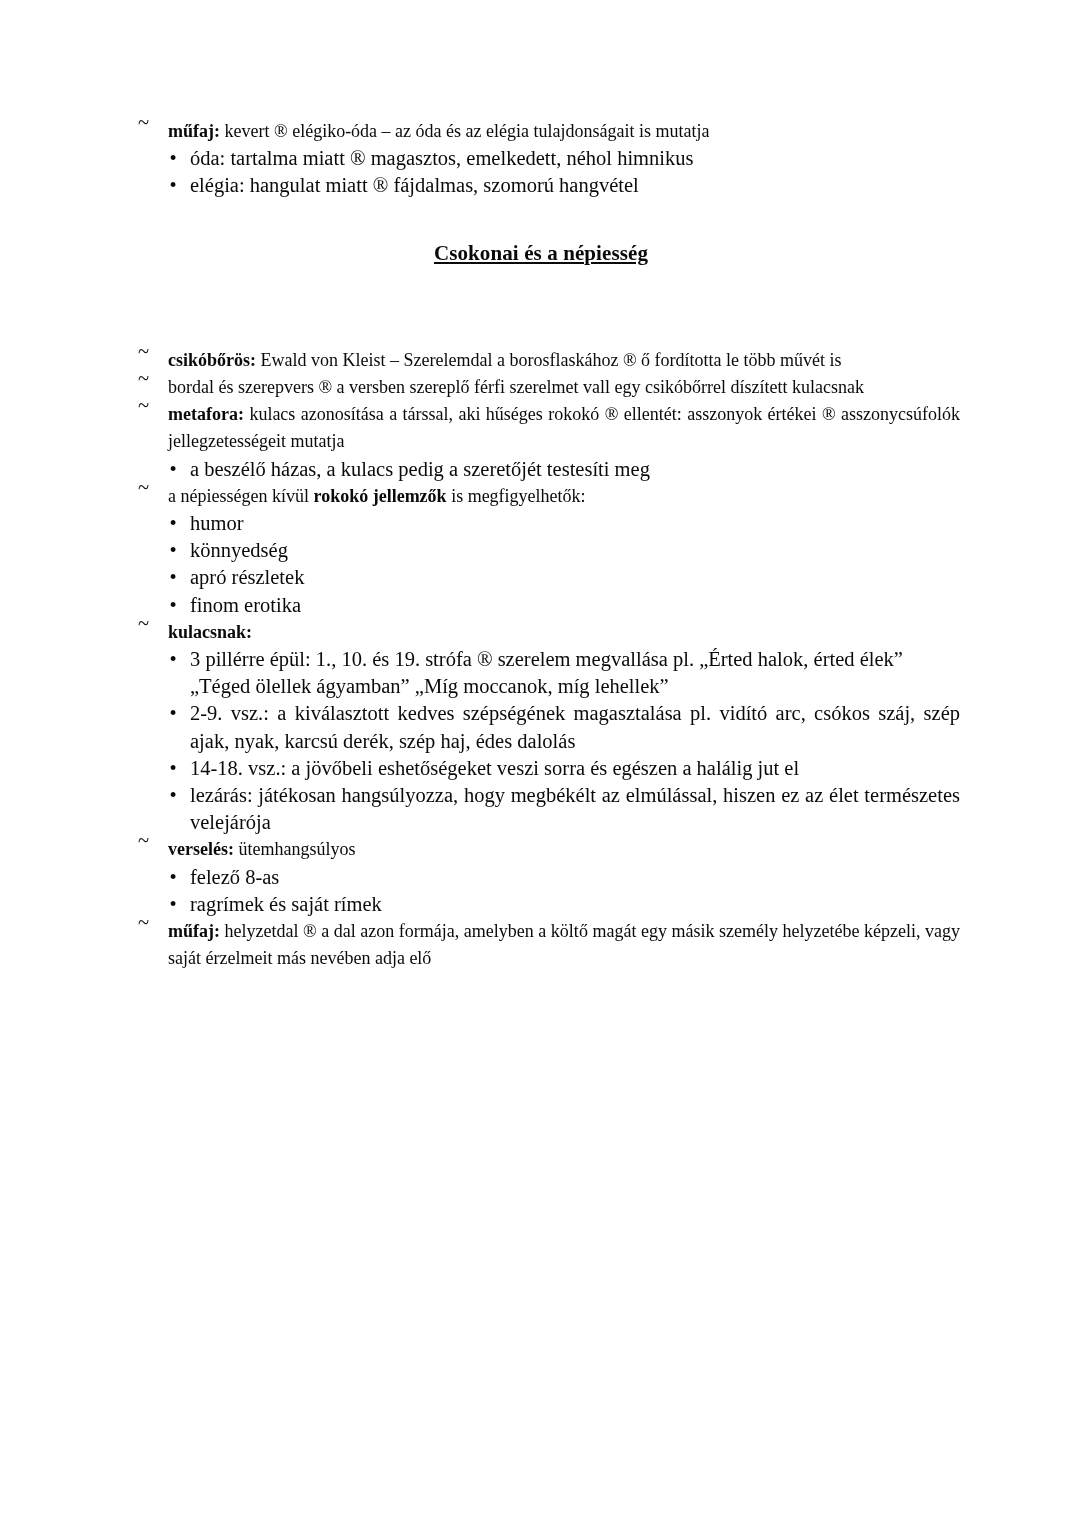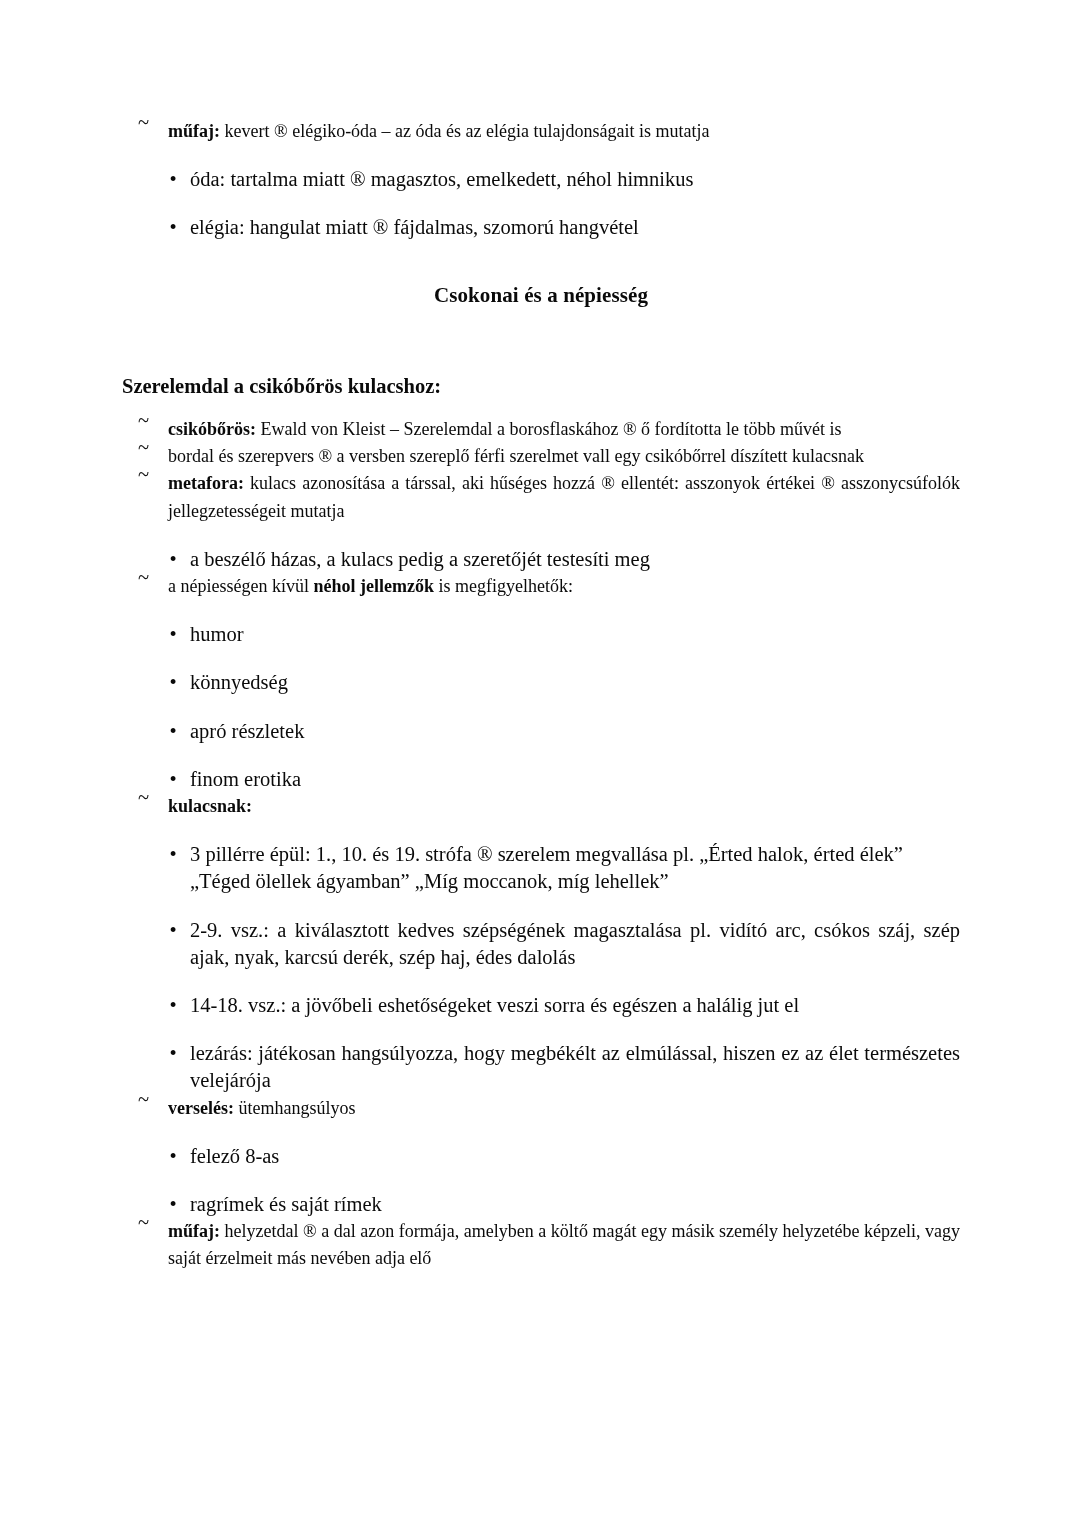"óda: tartalma miatt ® magasztos," .bullet-row > .btext { margin-top: 21px -> none }
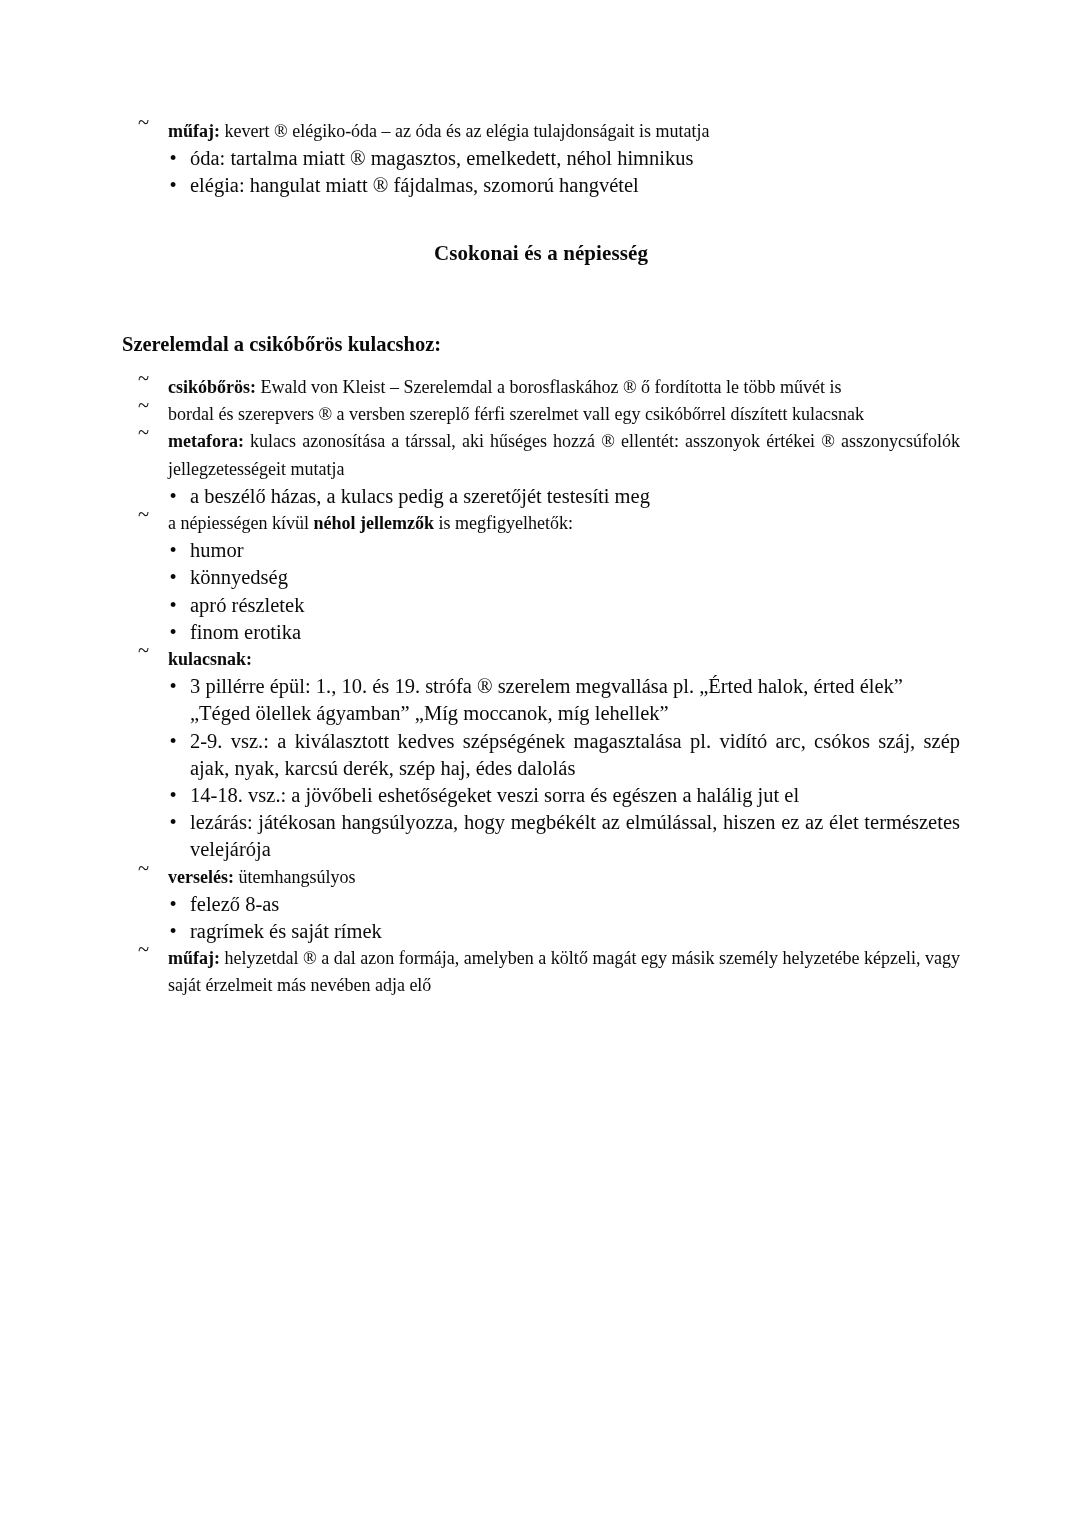"Csokonai és a népiesség" .center-heading { text-decoration: none -> underline }
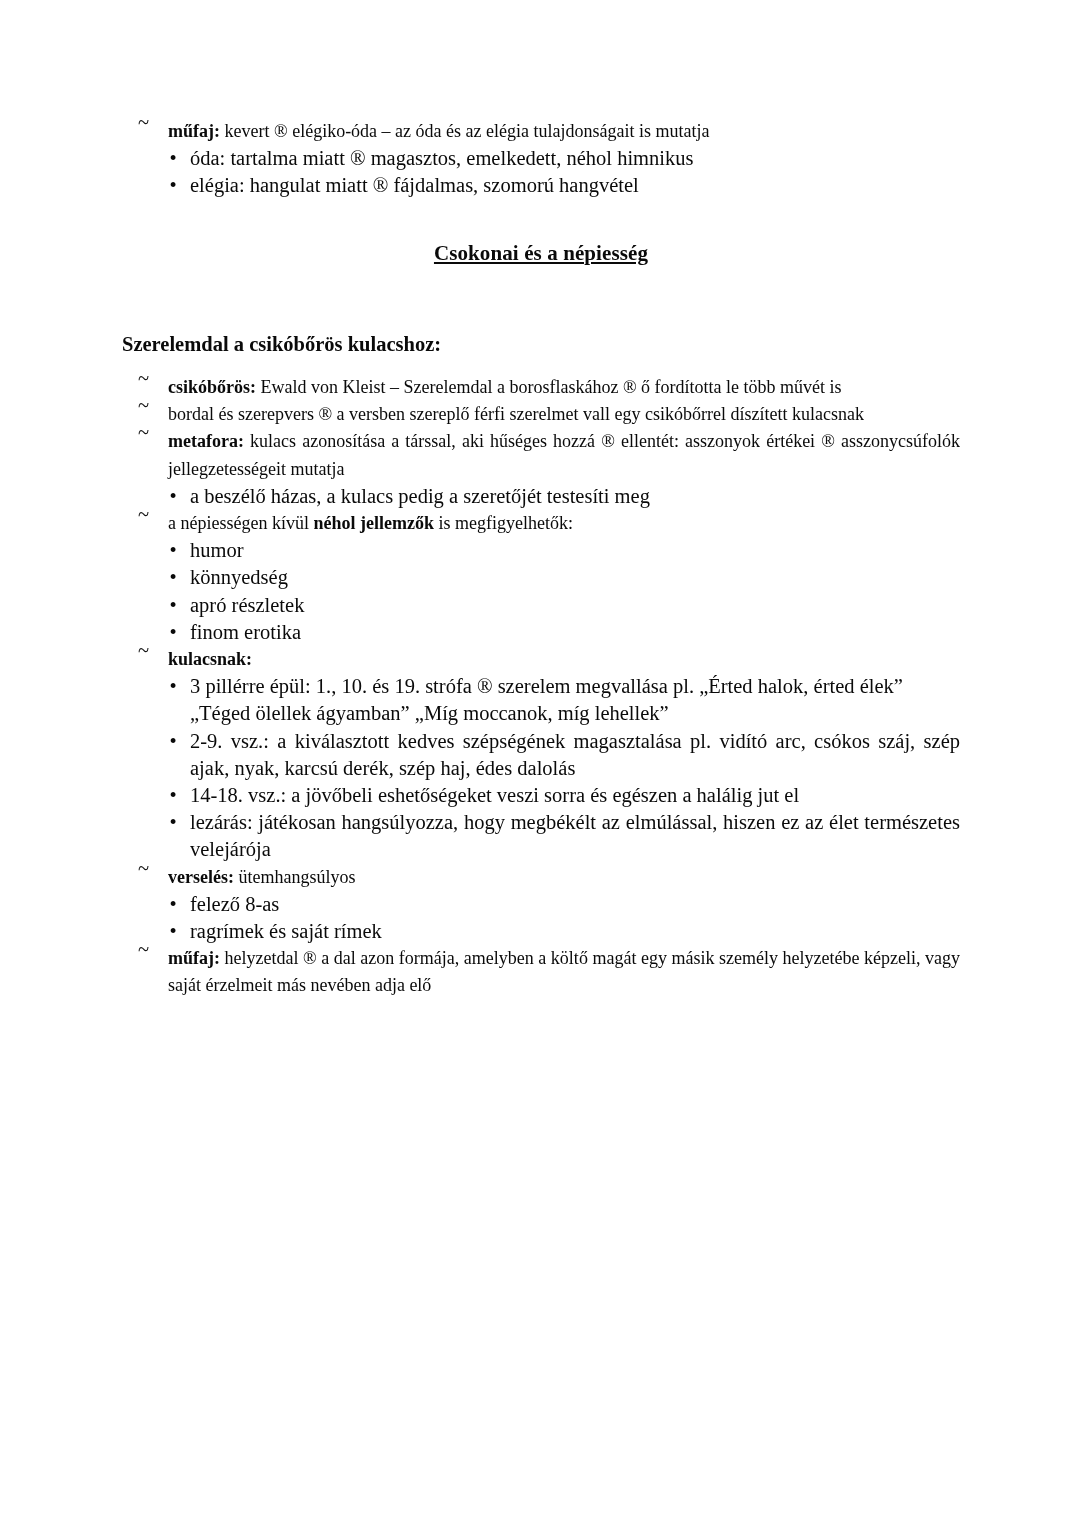"Szerelemdal a csikóbőrös kulacshoz:" div.sub-heading { html: <div>Szerelemdal a csikóbőrös kulacshoz:</div> -> none }
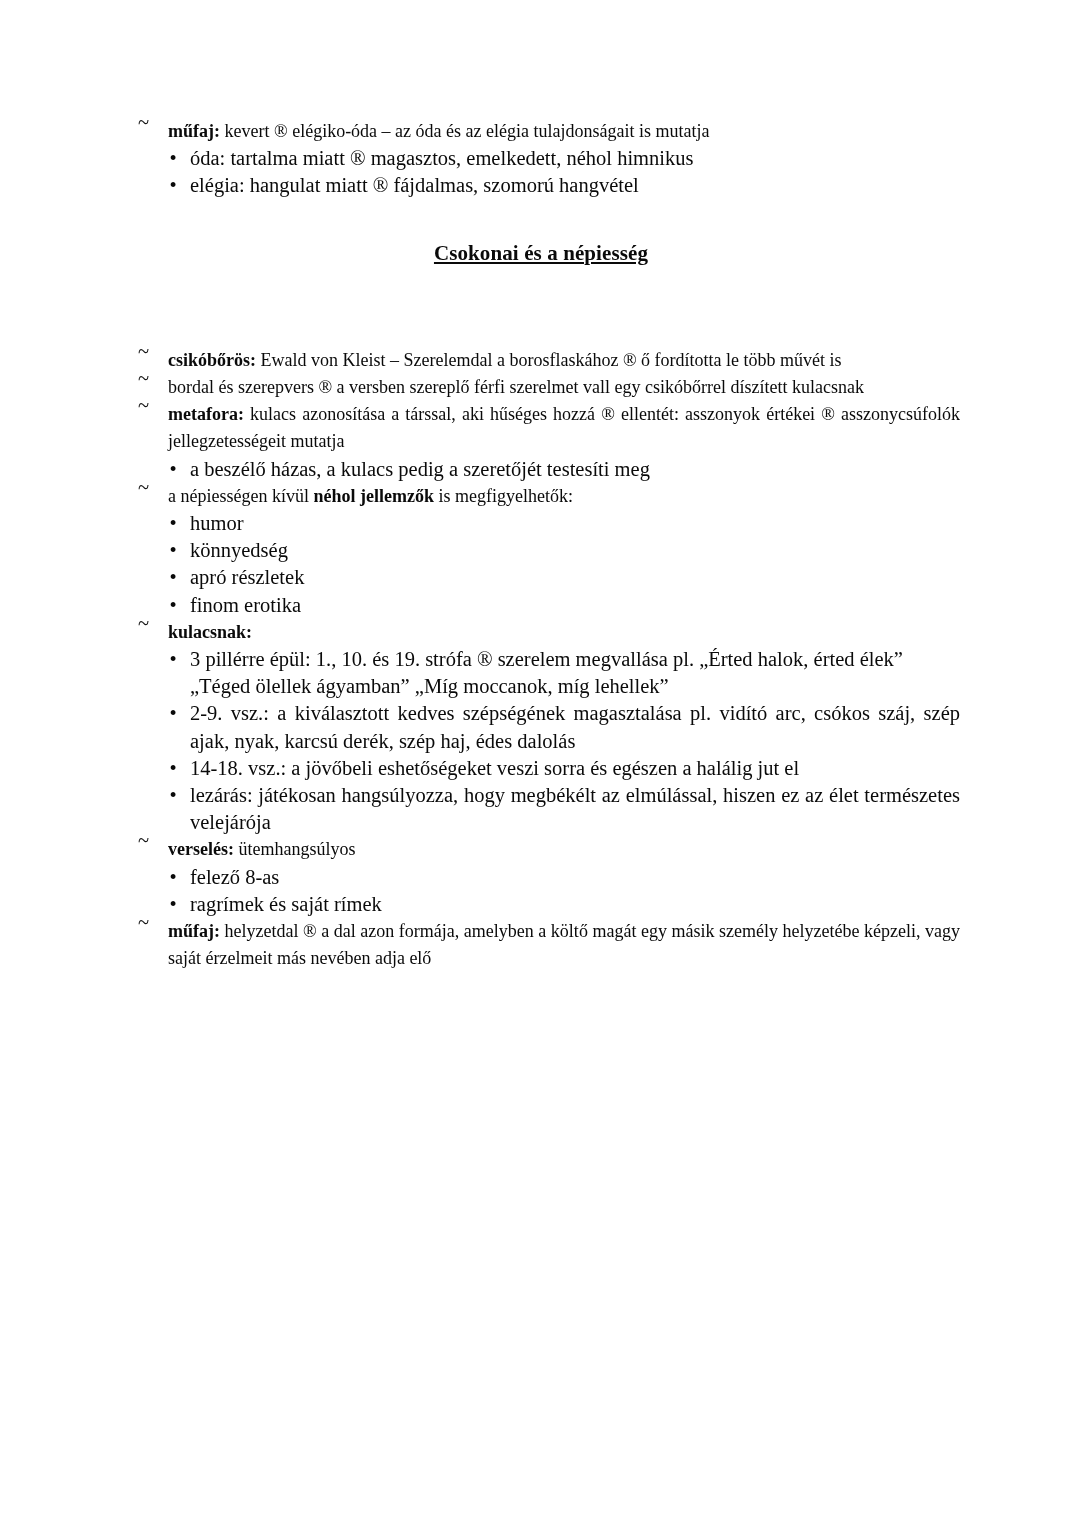"kulacs azonosítása a társsal, aki" span { text: hozzá -> rokokó }
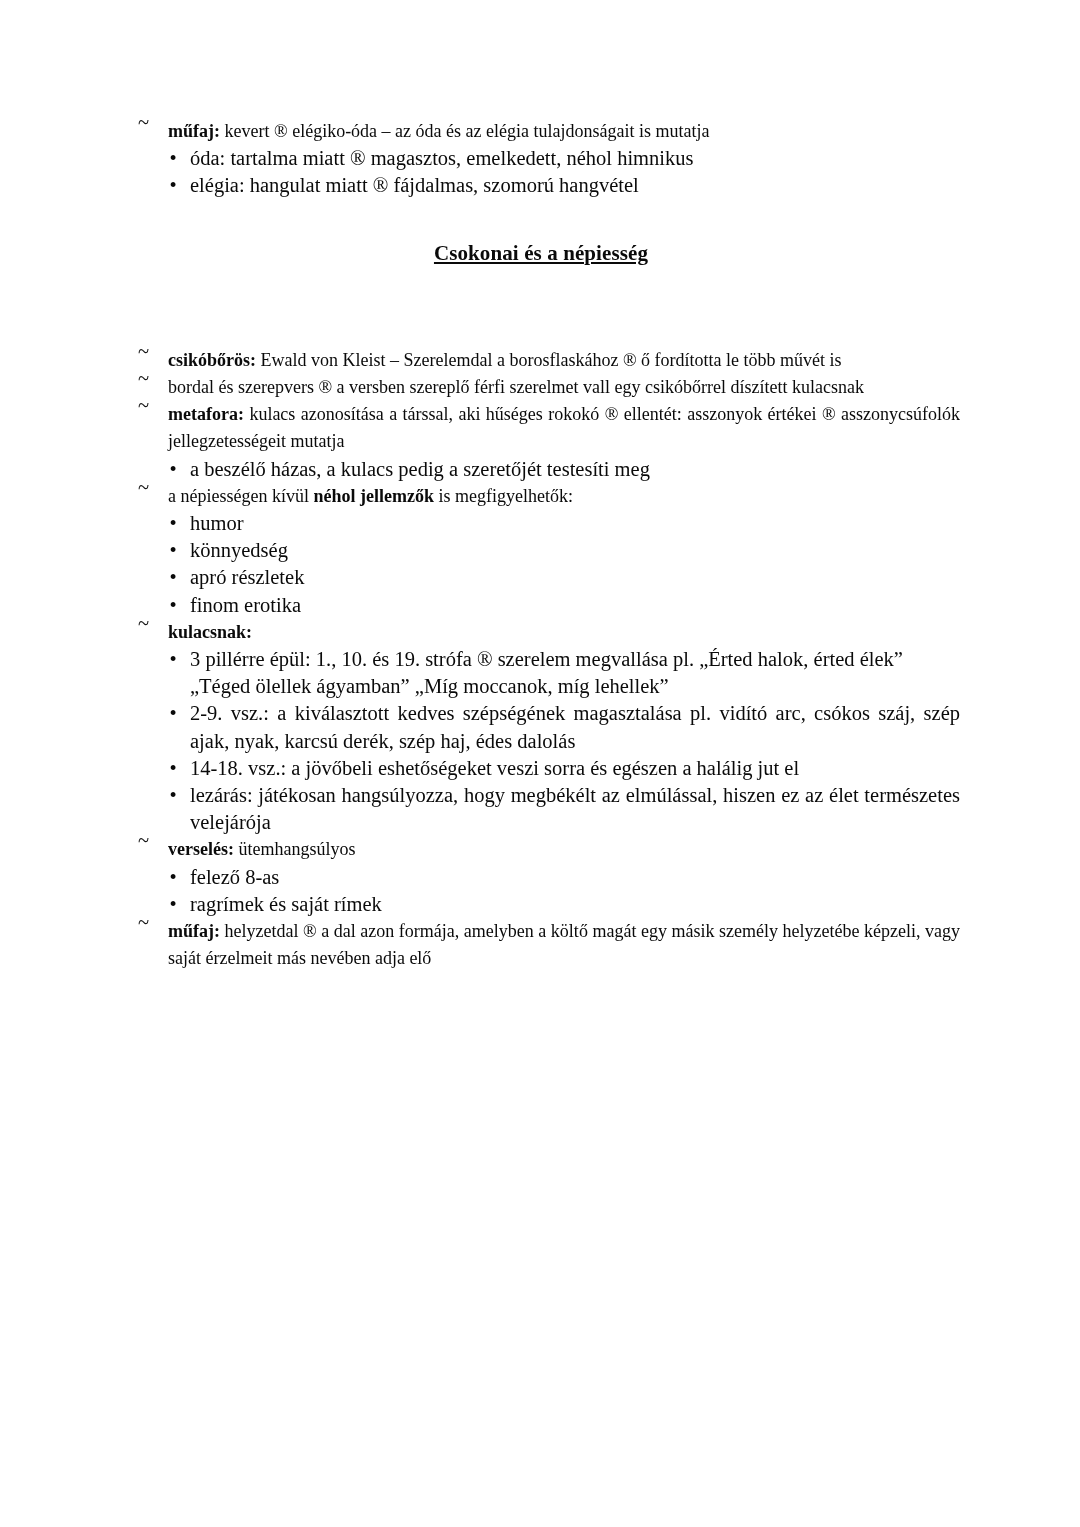"néhol jellemzők" b { text: néhol -> rokokó }
